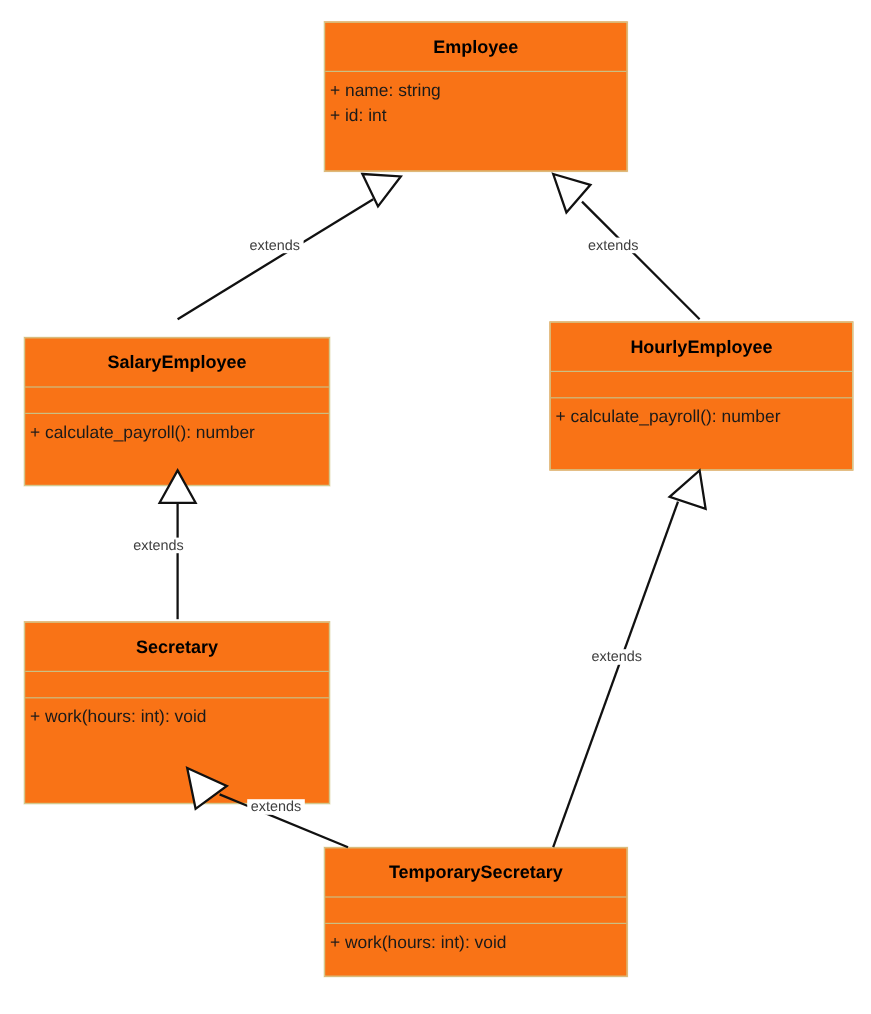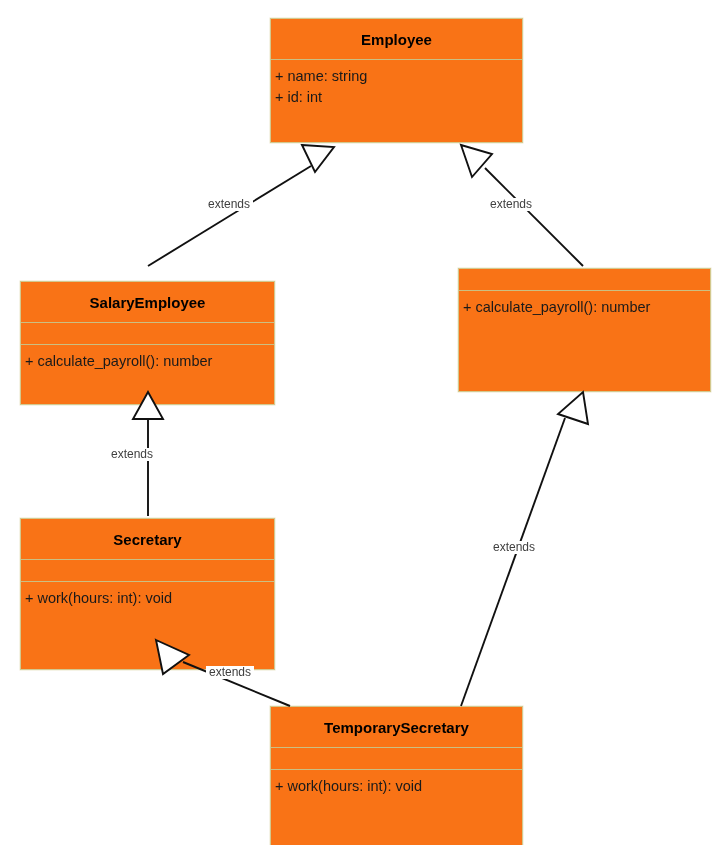"HourlyEmployee" div.uml-title { html: none -> <div>HourlyEmployee</div> }
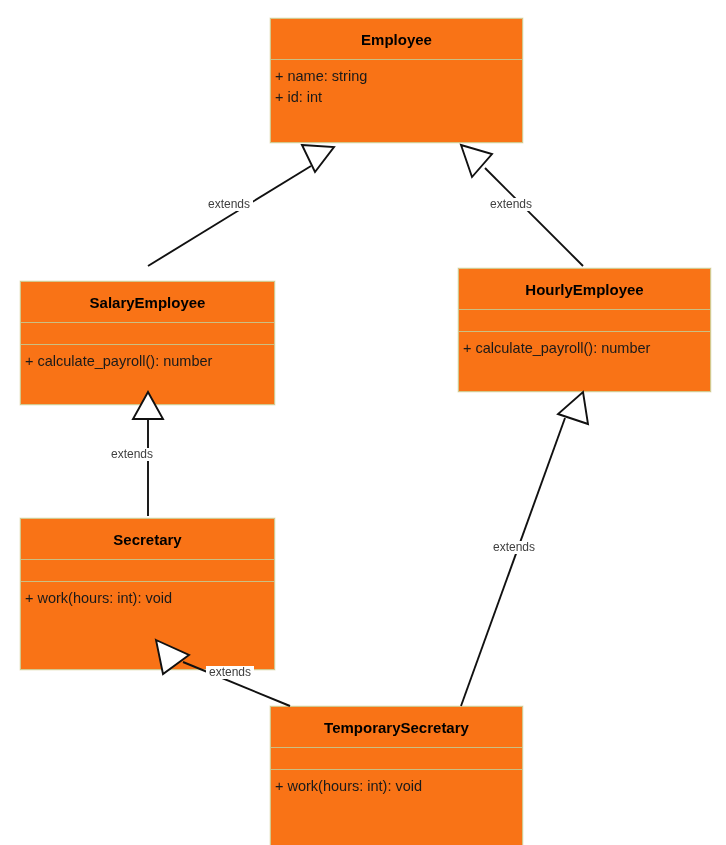"TemporarySecretary" div.uml-class { height: 140px -> 108px }
